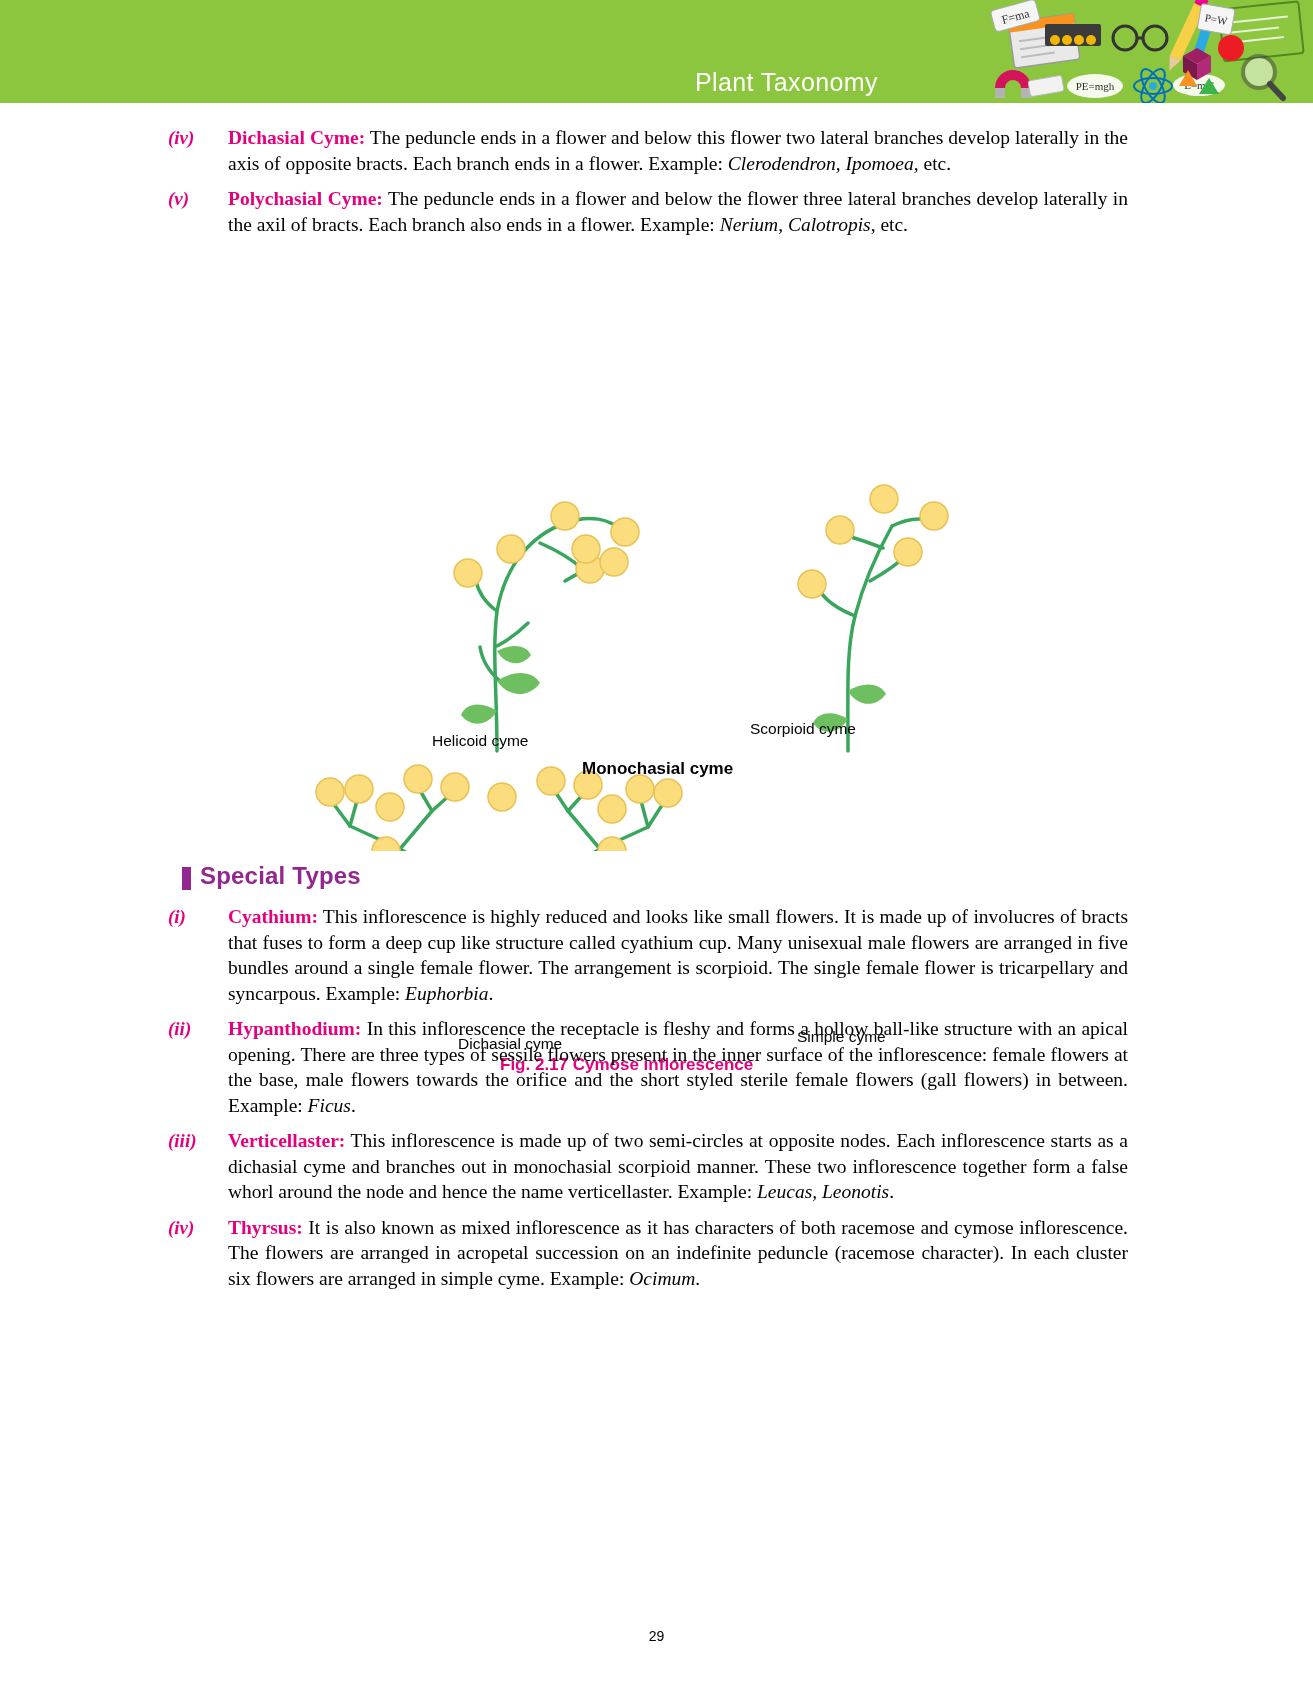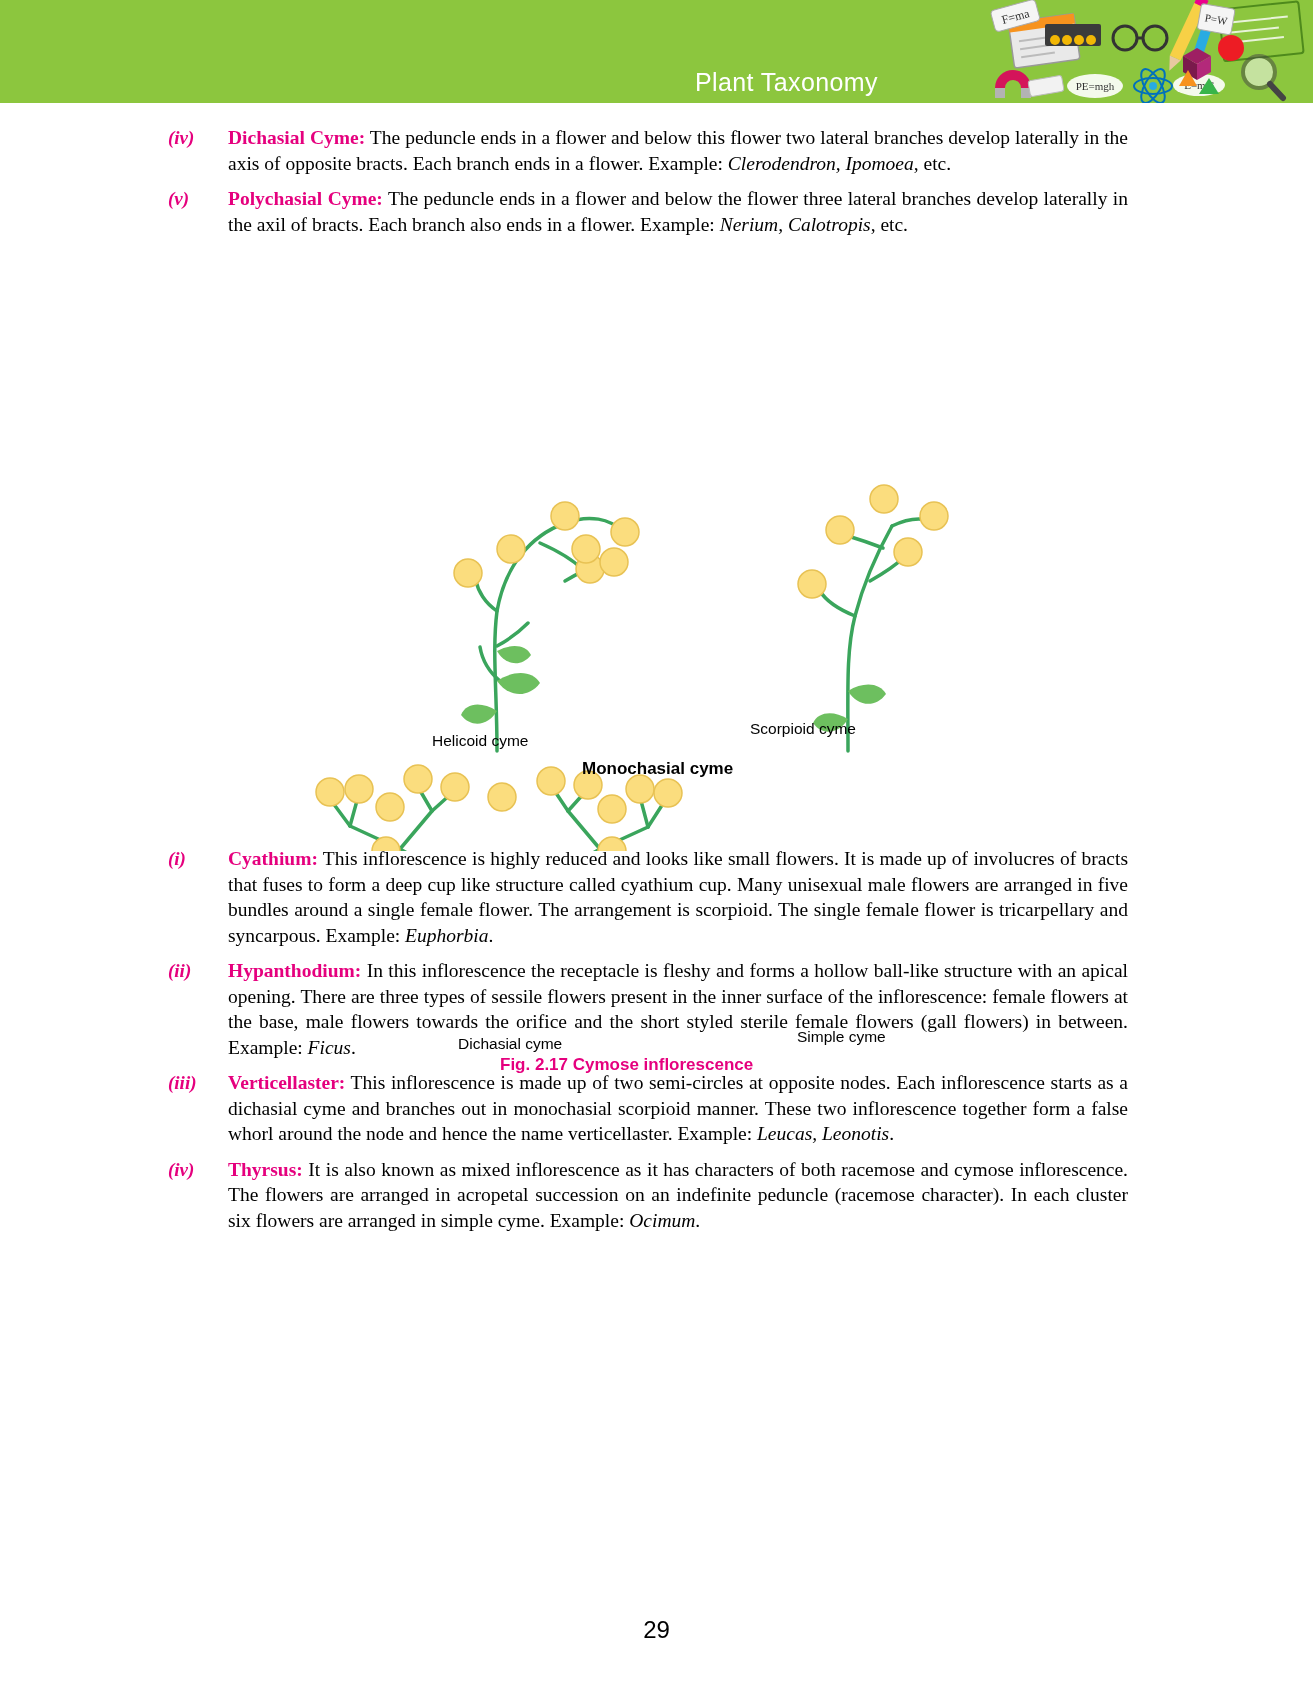"Special Types" div.section-head { html: none -> <div> <span></span> <span>Special Types</span> </div> }
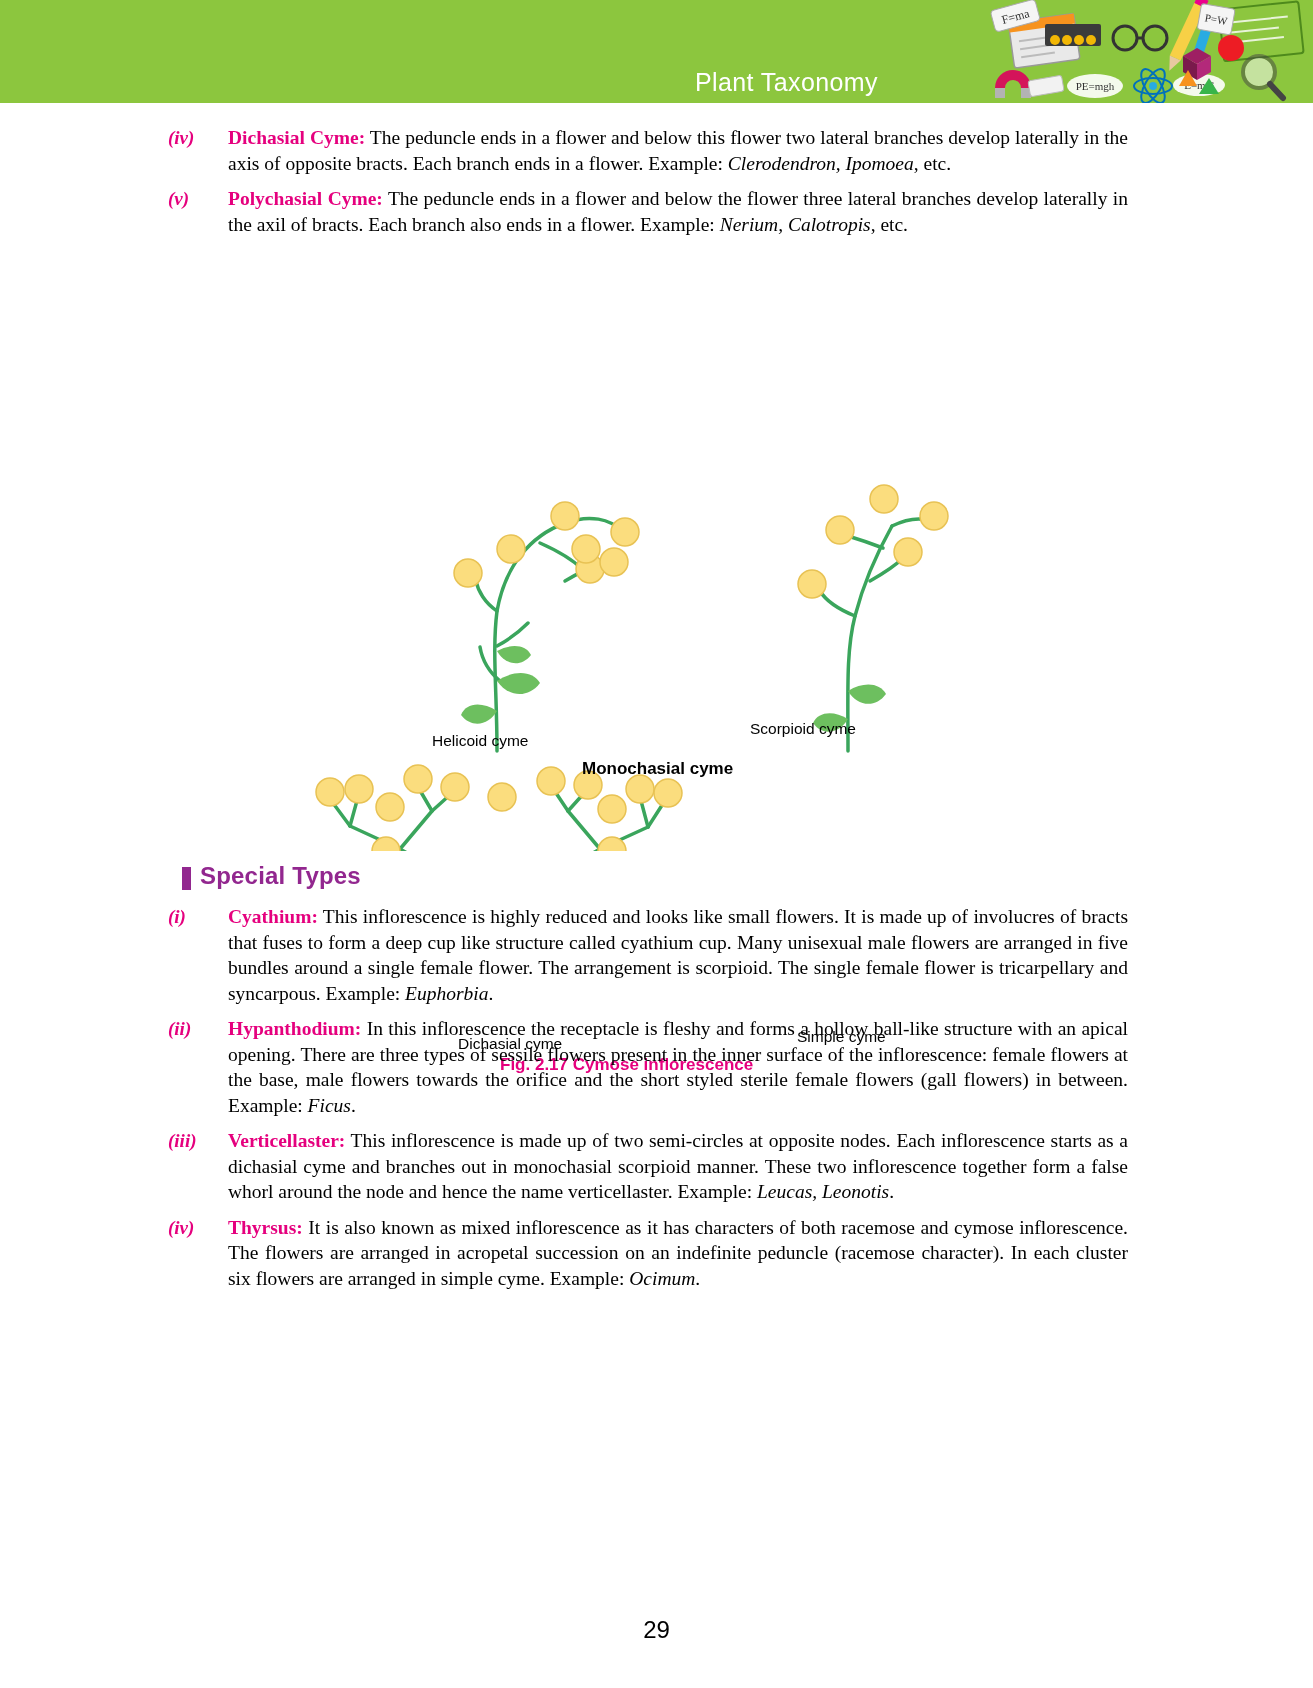"29" .page-number { font-size: 24px -> 14px }
